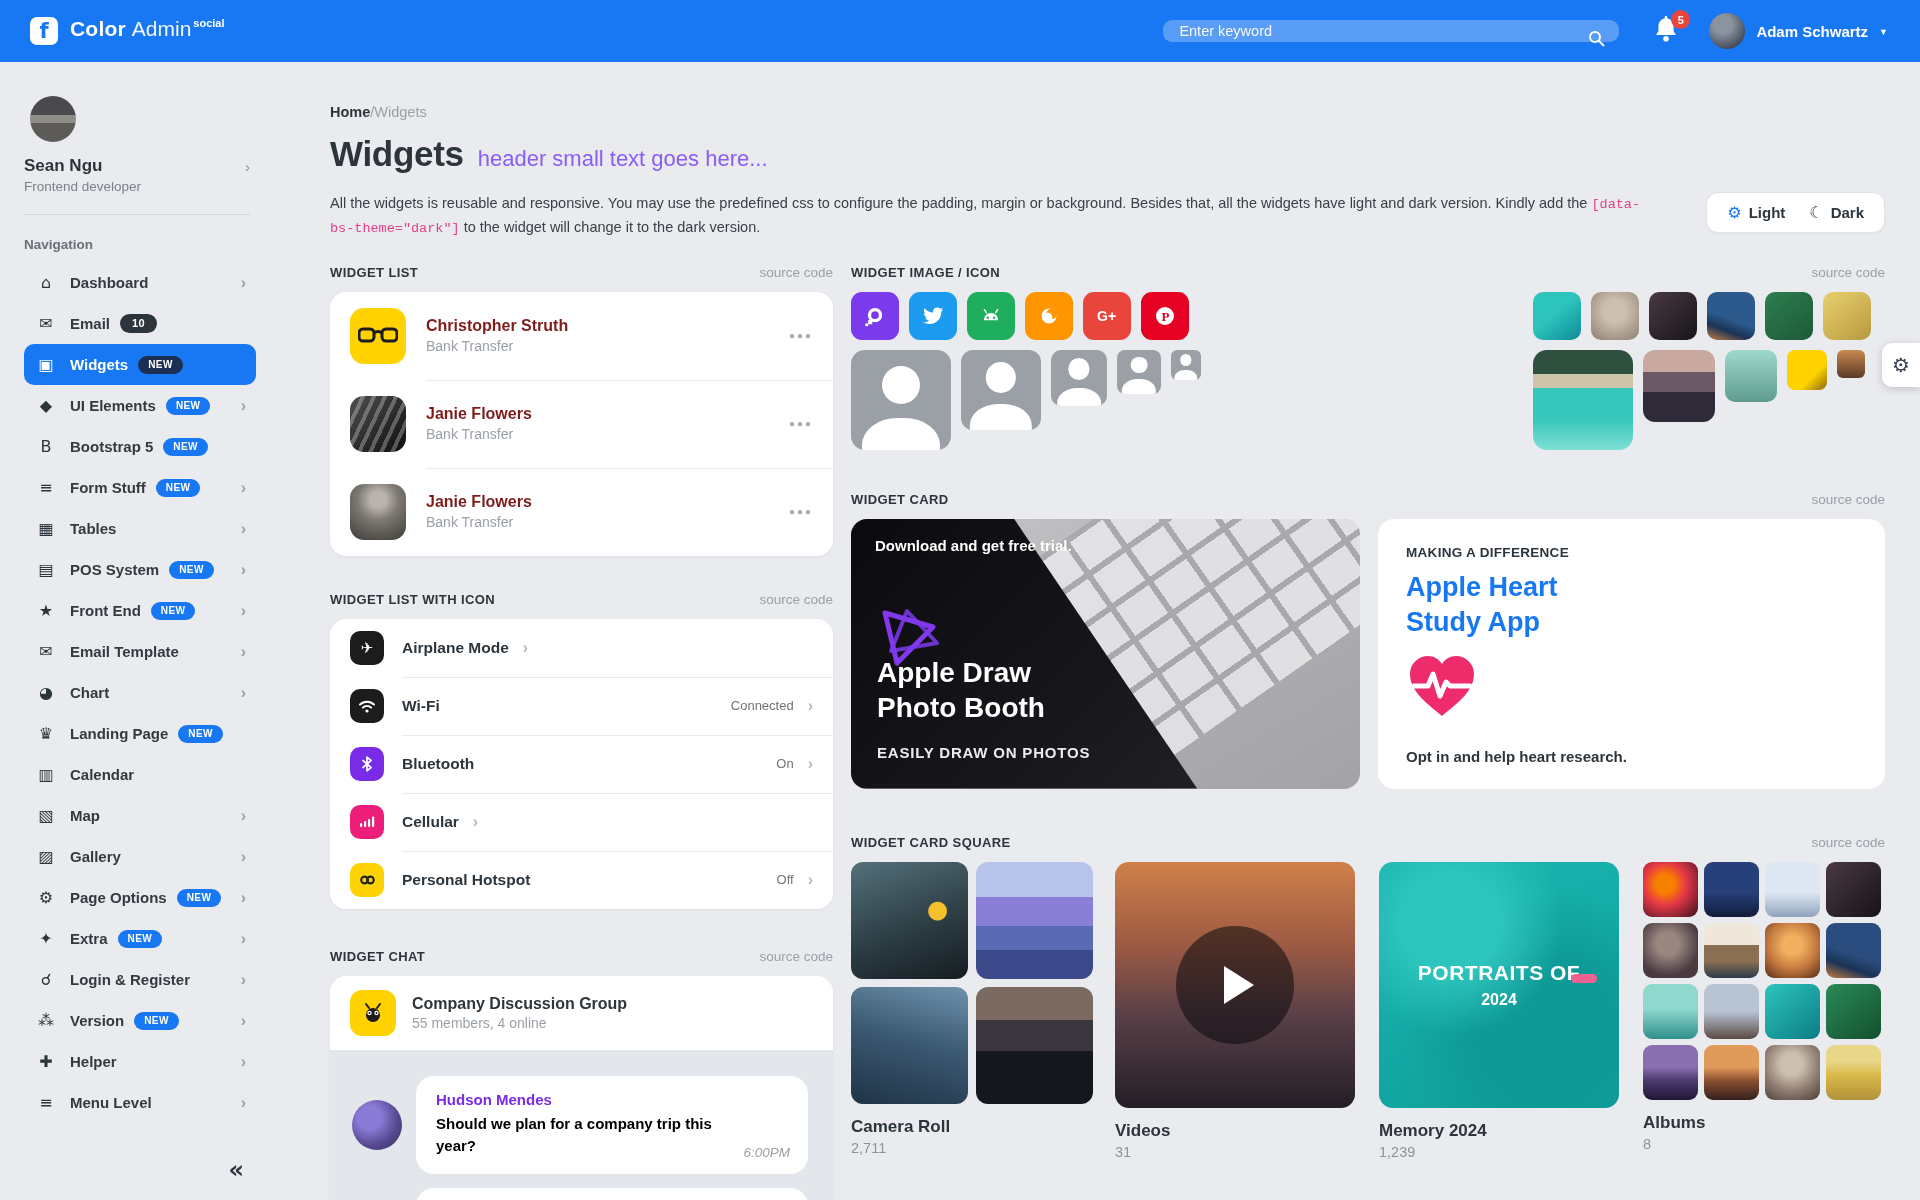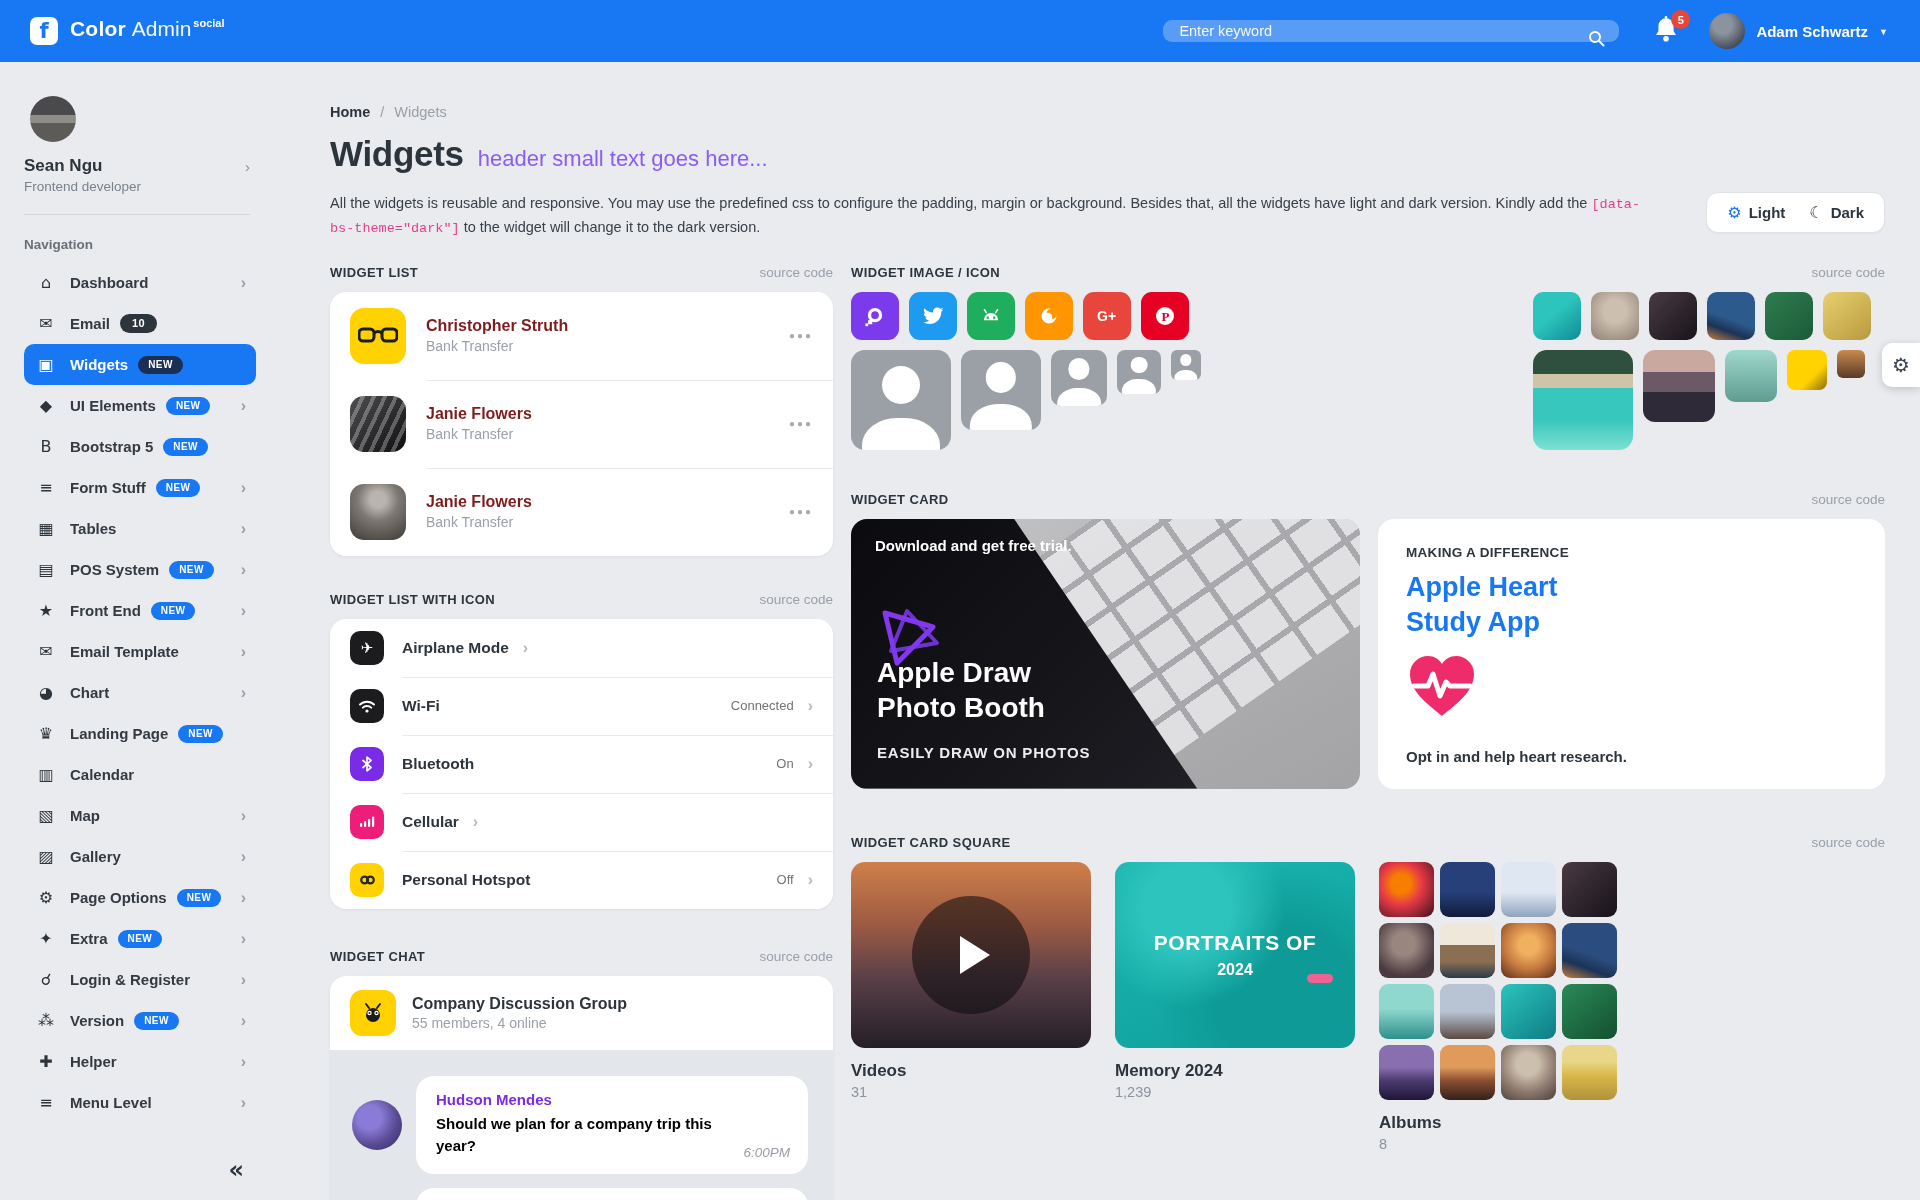"Home" .breadcrumb { gap: 10px -> none }
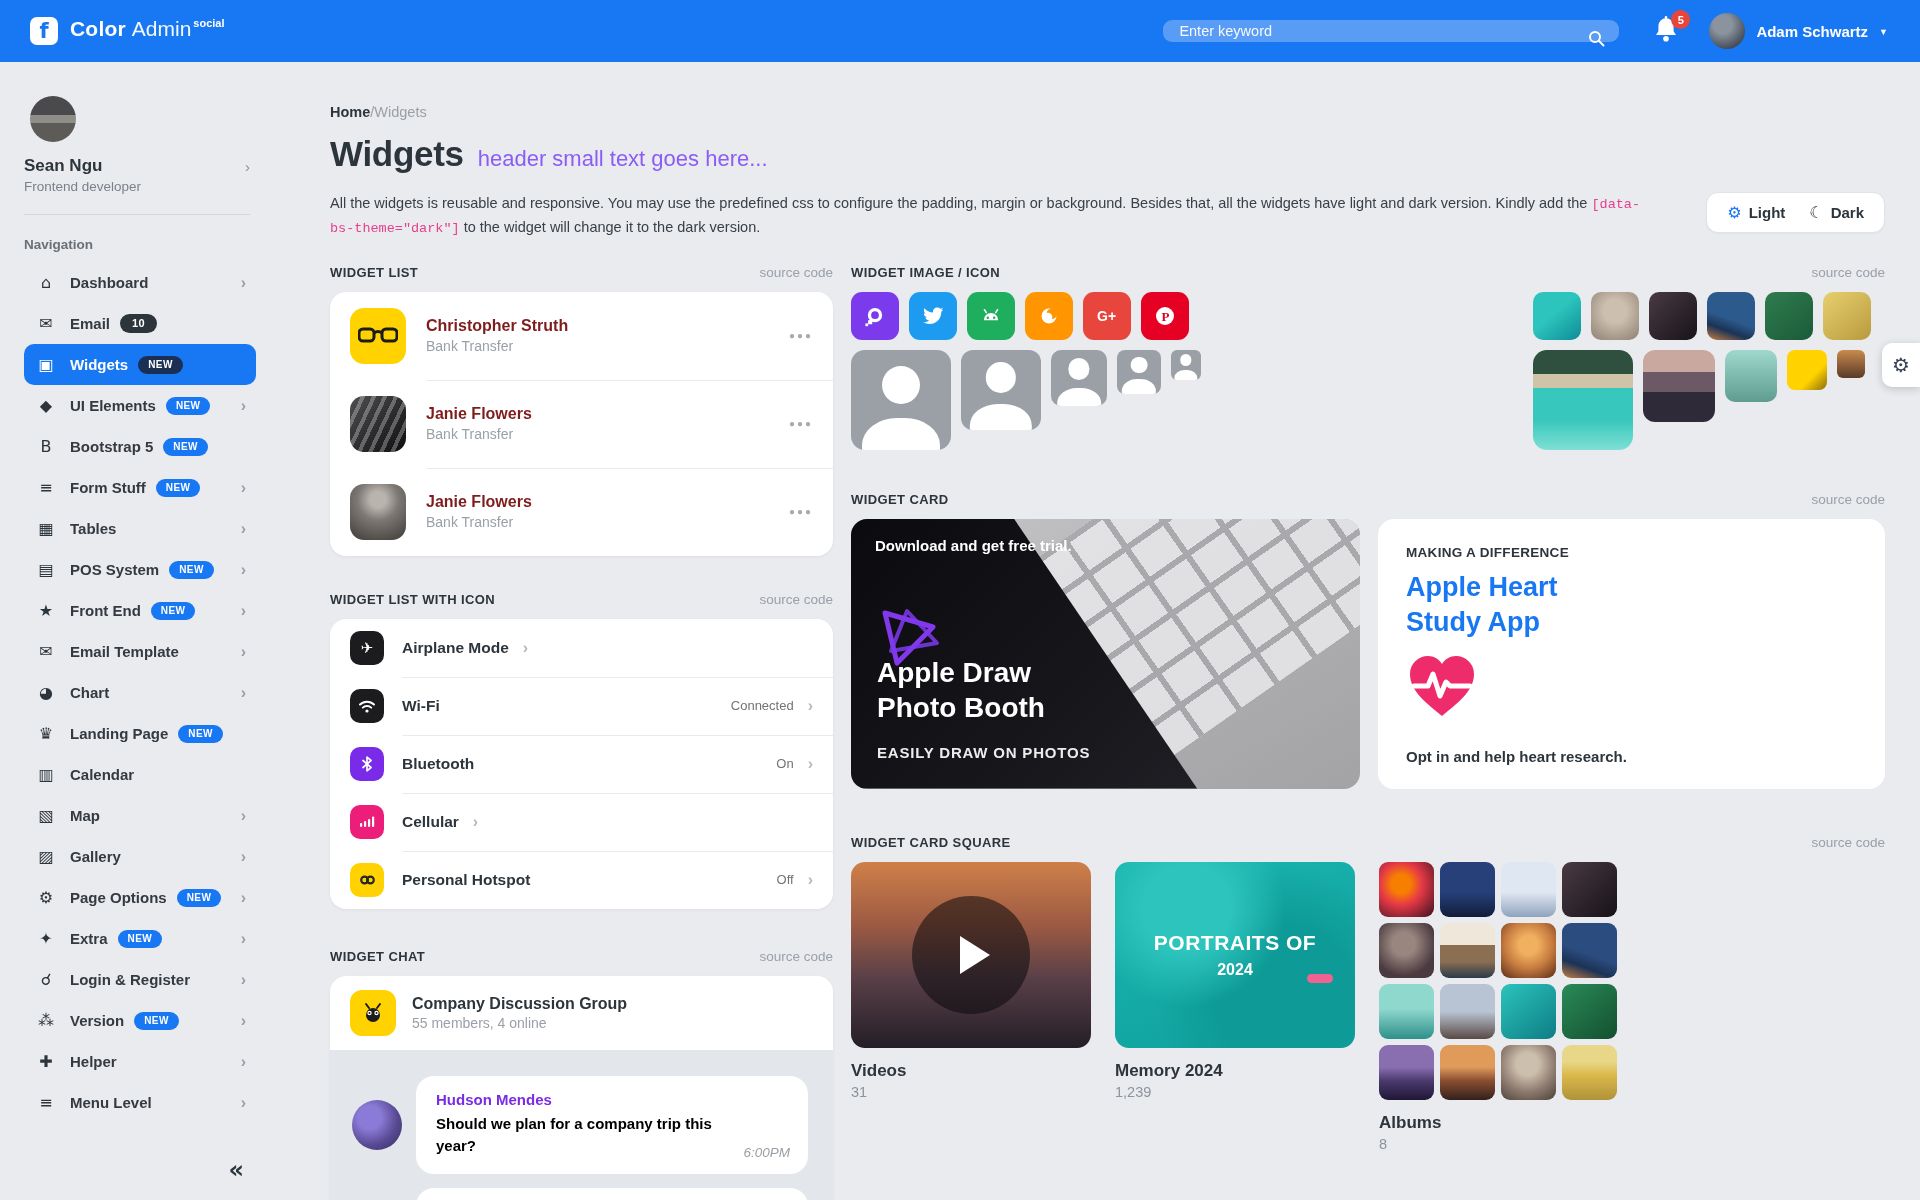"PORTRAITS OF" .sq-img { height: 186px -> 246px }
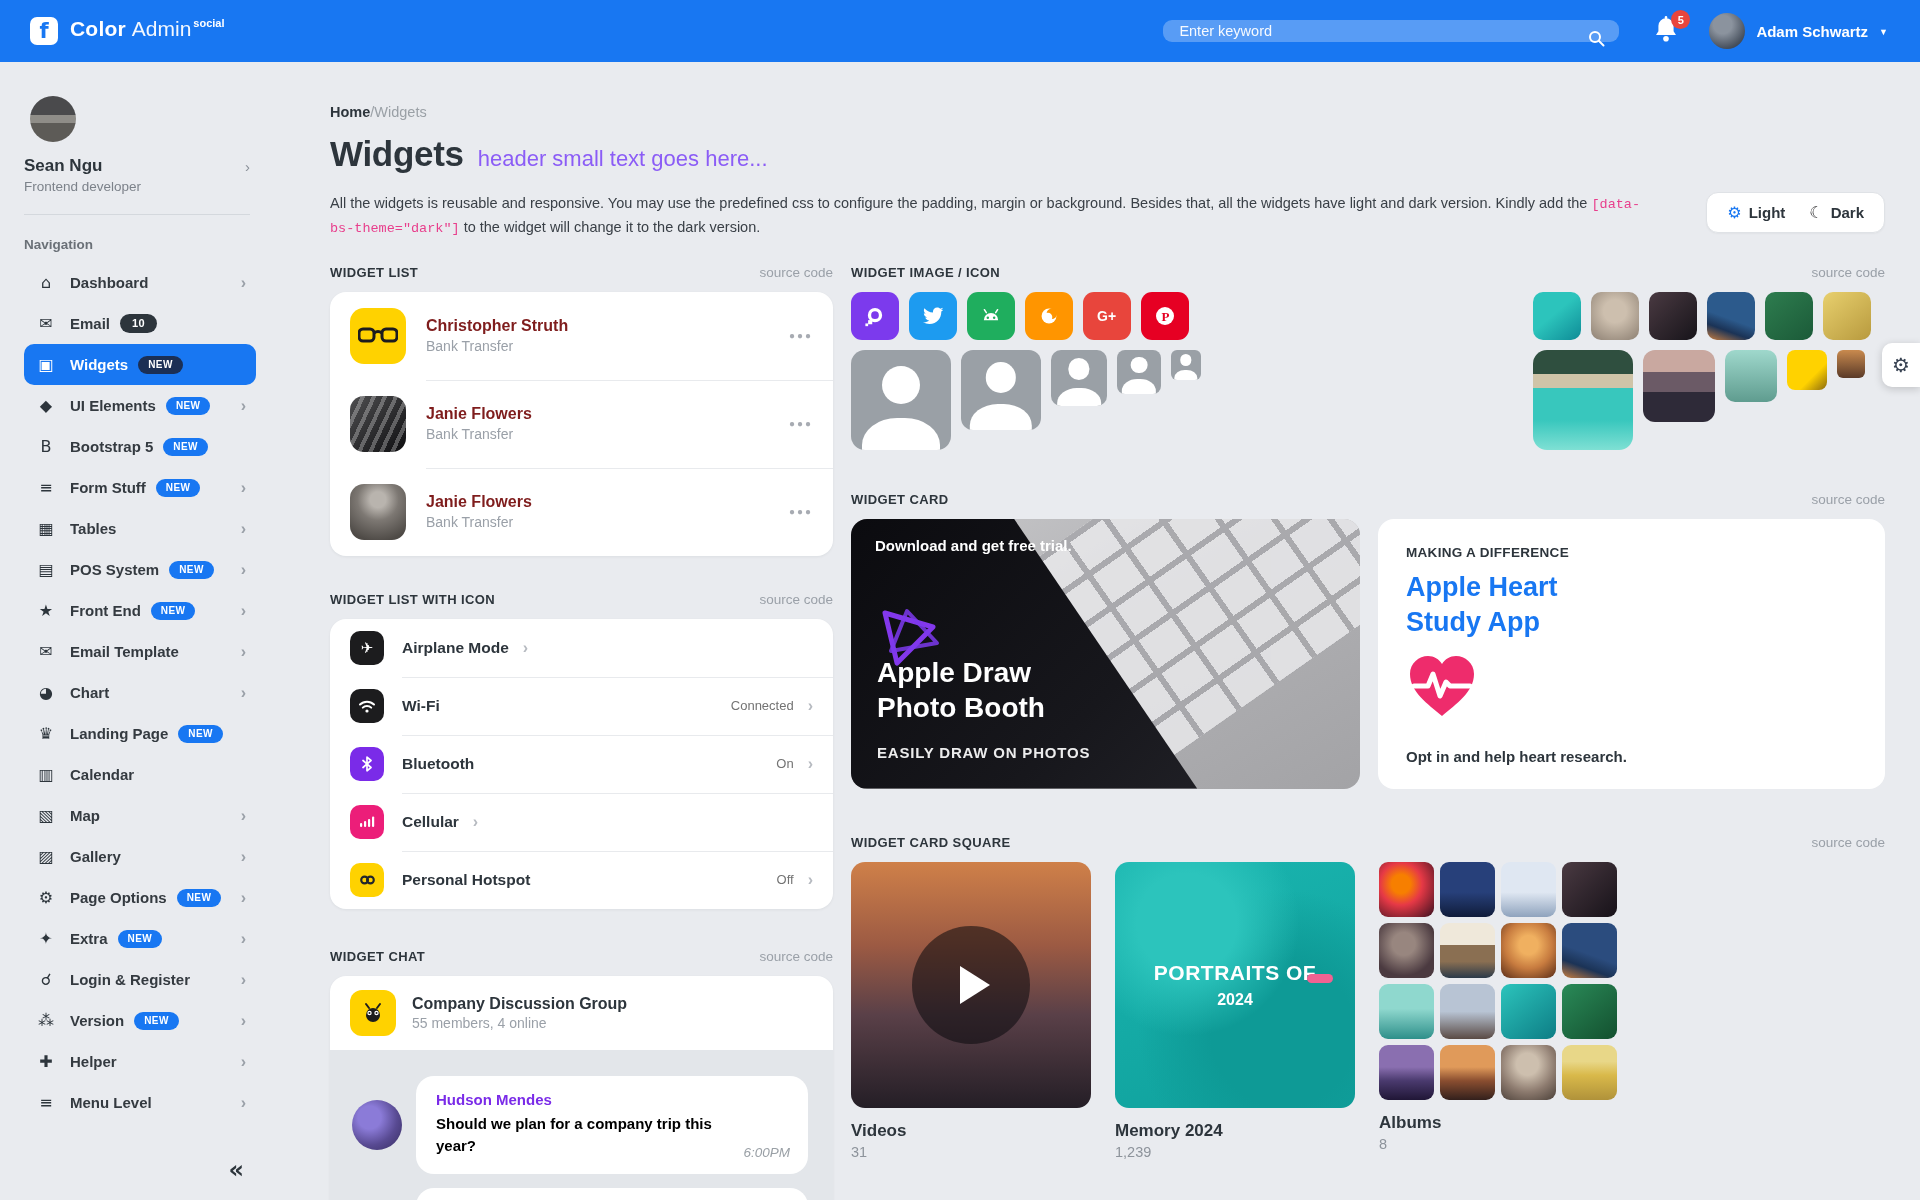"Camera Roll" div.sq-card { html: none -> <div> <div> <span></span> <span></span> <span></span> <span></span> </div> <div>Camera Roll</div> <div>2,711</div> </div> }
